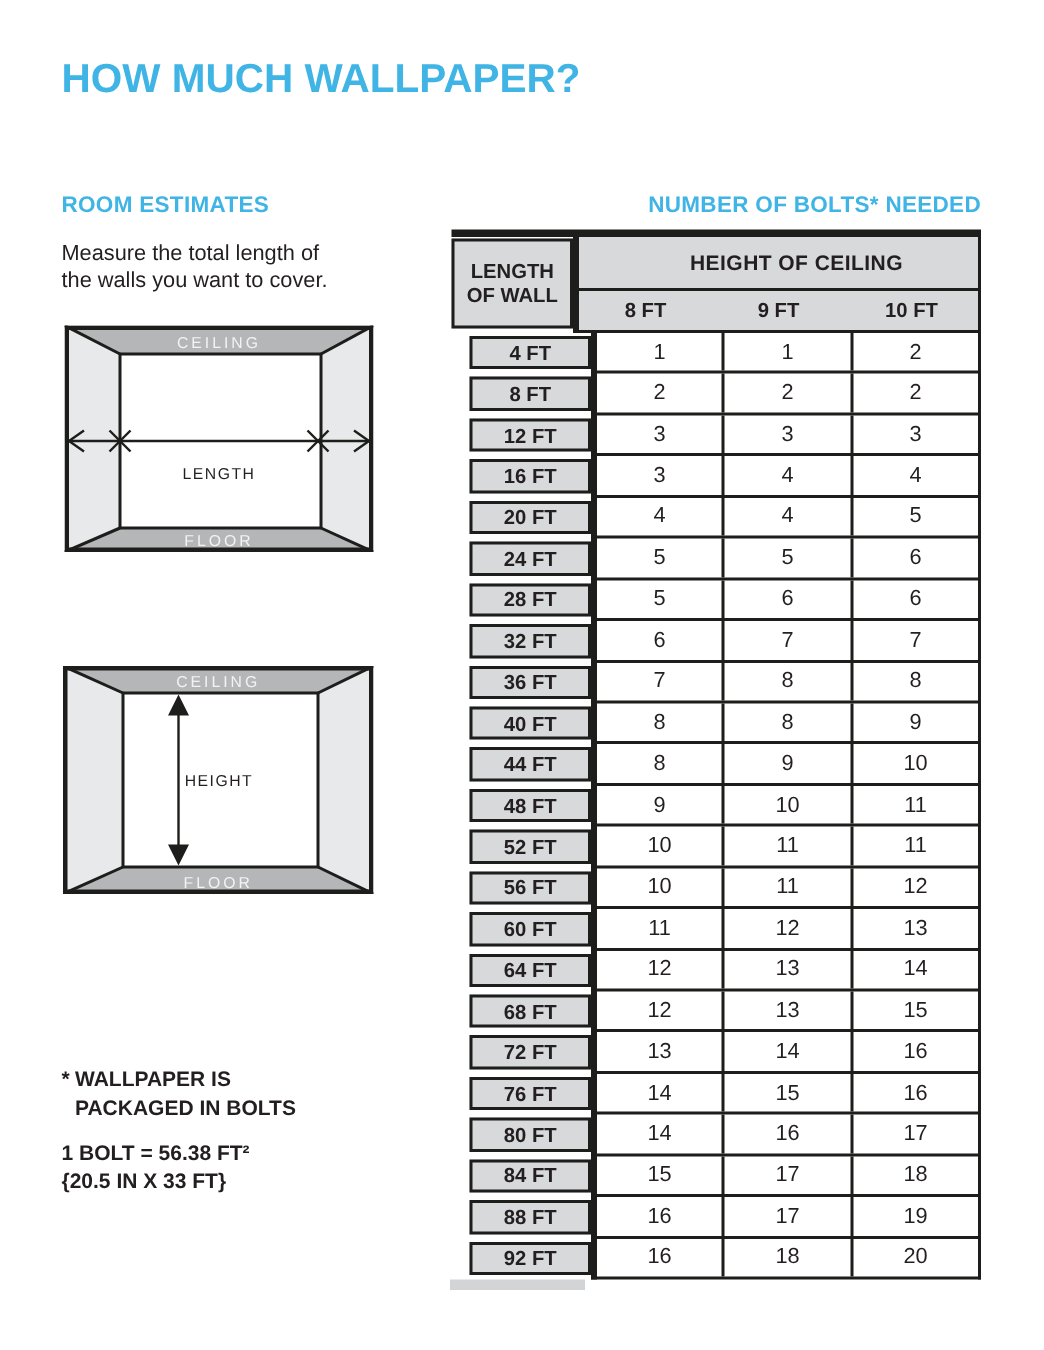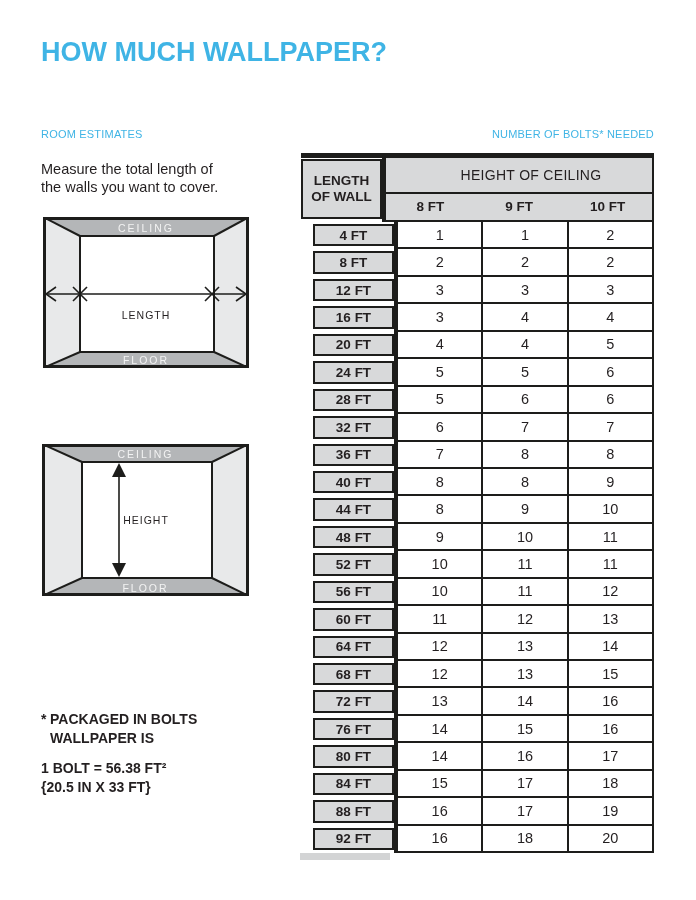"ROOM ESTIMATES" .section-heading { font-size: 11px -> 15px; font-weight: normal -> bold }
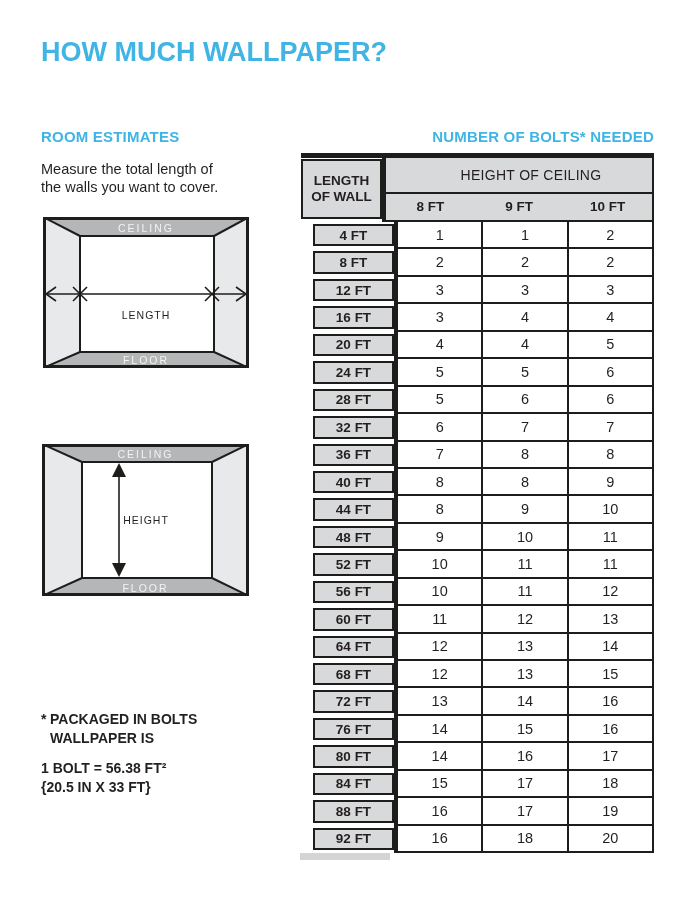"HEIGHT OF CEILING" .group-header { font-weight: normal -> bold }
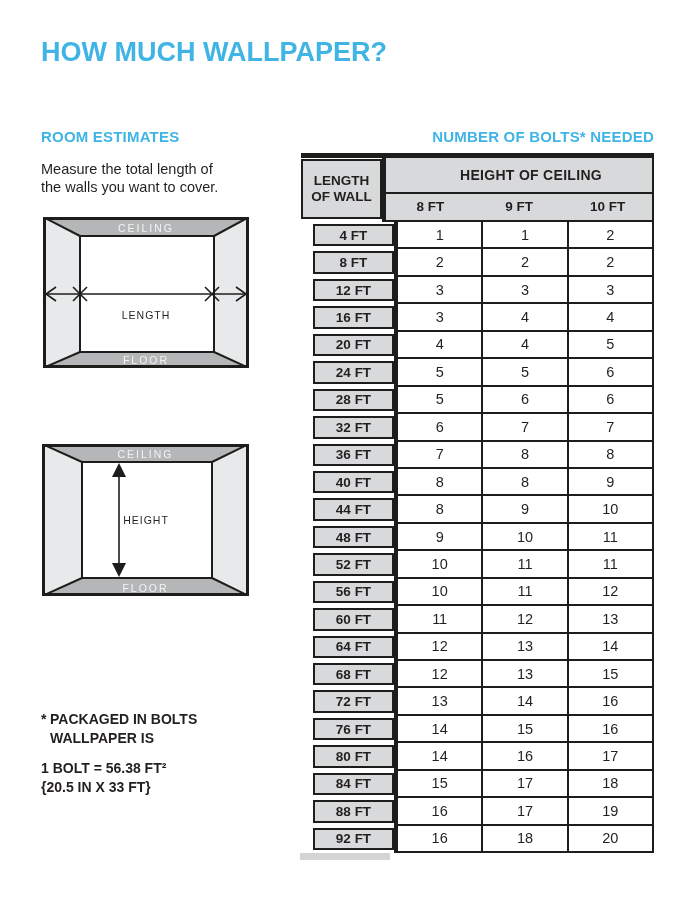"PACKAGED IN BOLTS" div { order: before "WALLPAPER IS" -> after "WALLPAPER IS" }
